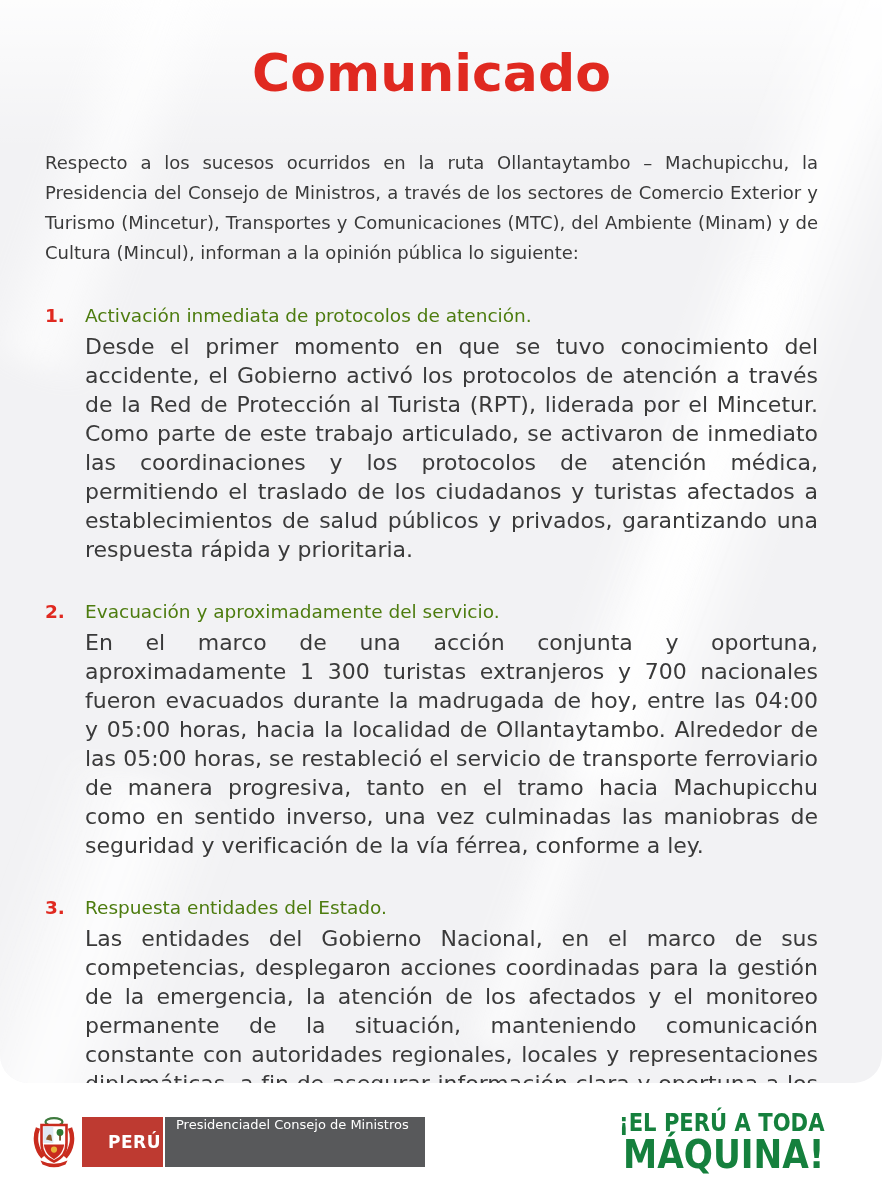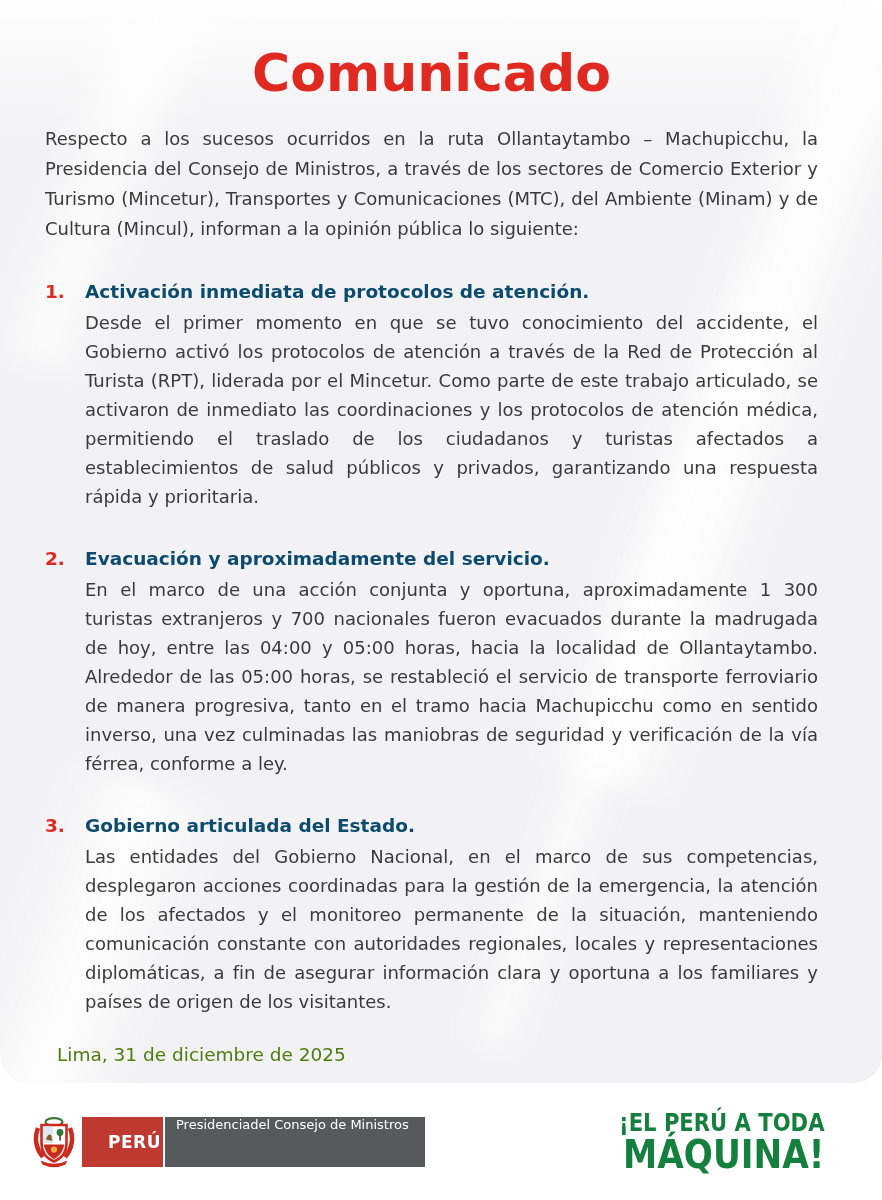"Respecto a los sucesos ocurridos" .intro { margin: 20px 0 0 -> 44px 0 0 }
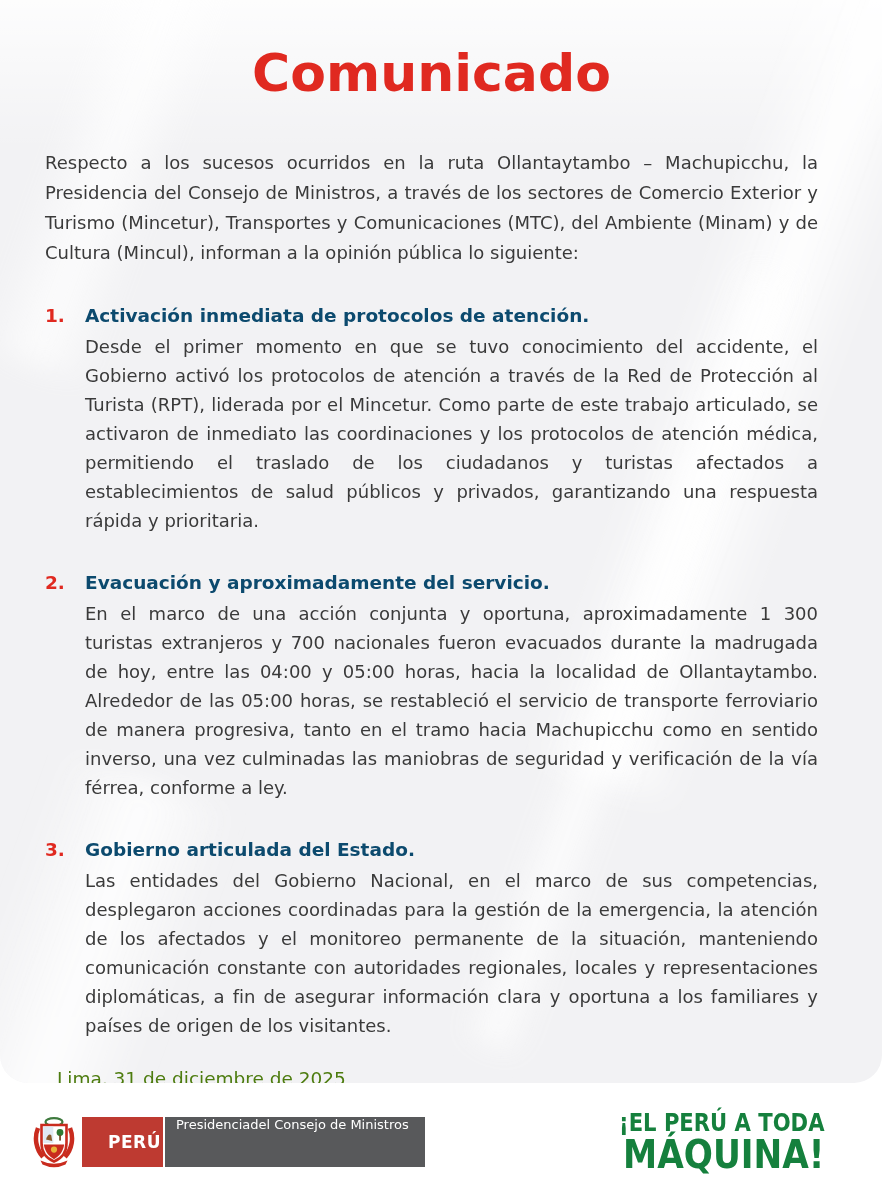"Activación inmediata de protocolos de" .item .heading { color: #0c4a6e -> #4d7c0f; font-weight: bold -> normal }
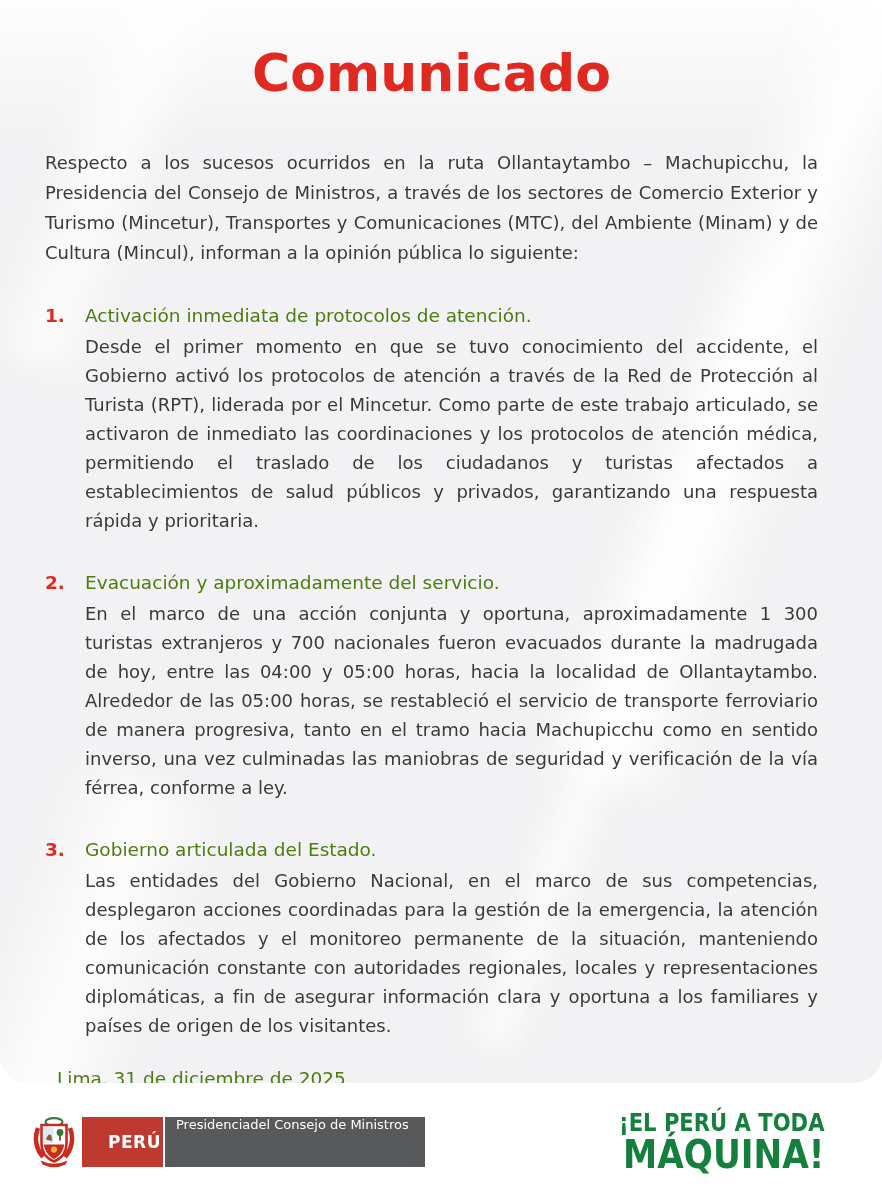"Desde el primer momento en" .item .body { font-size: 18px -> 22px }
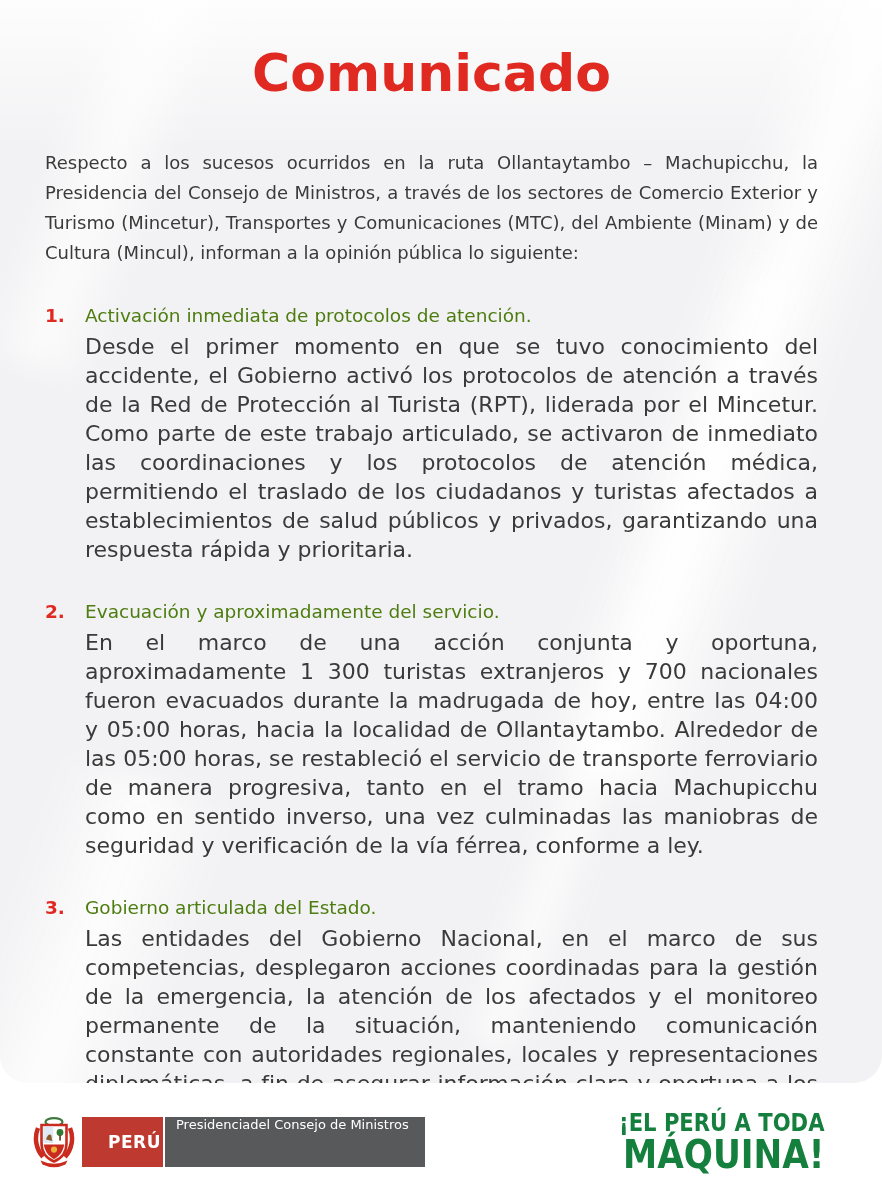"Gobierno articulada del Estado." p.heading { text: Gobierno articulada -> Respuesta entidades }
